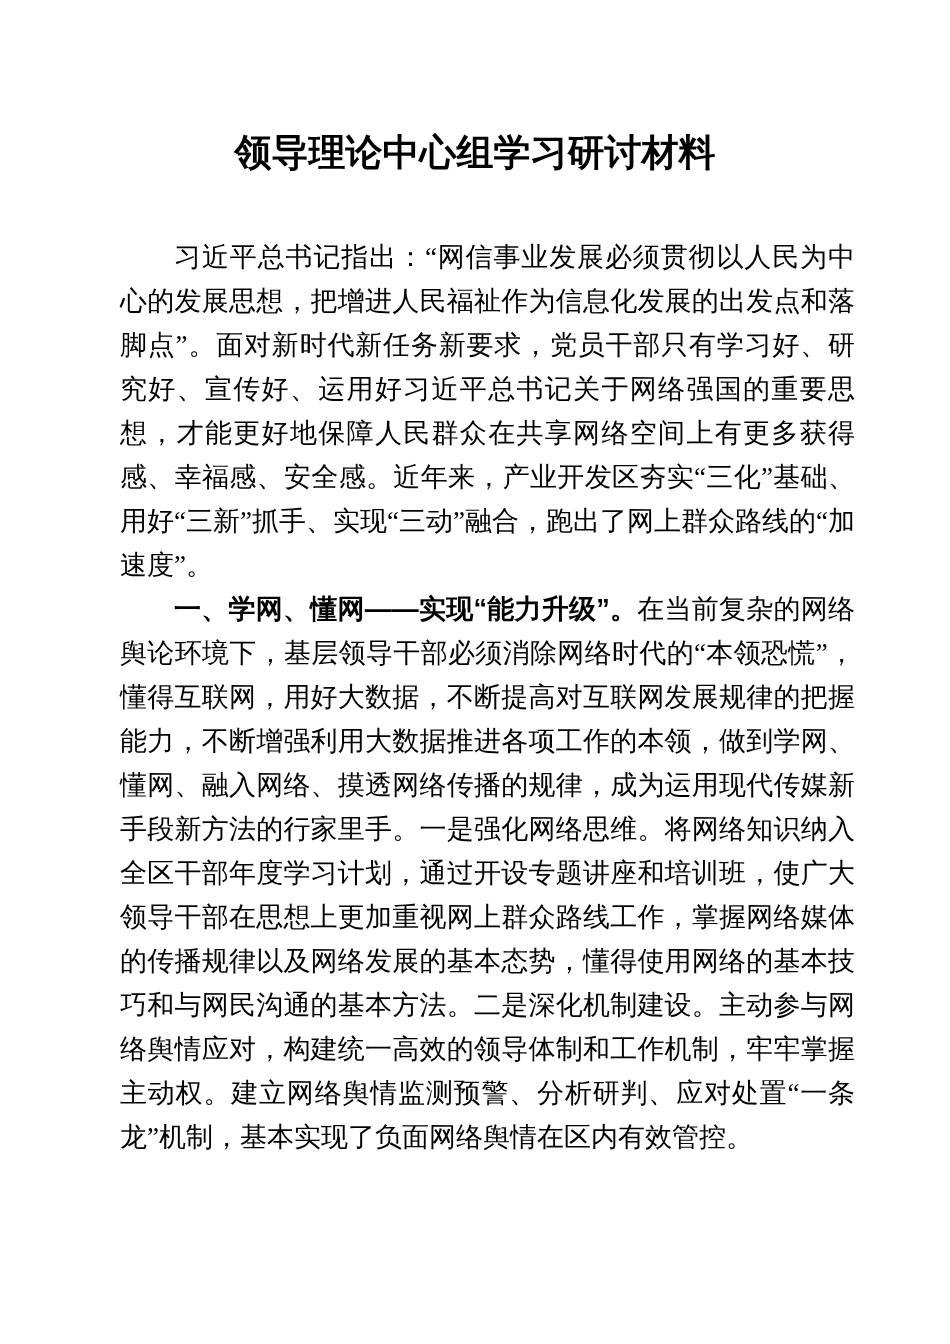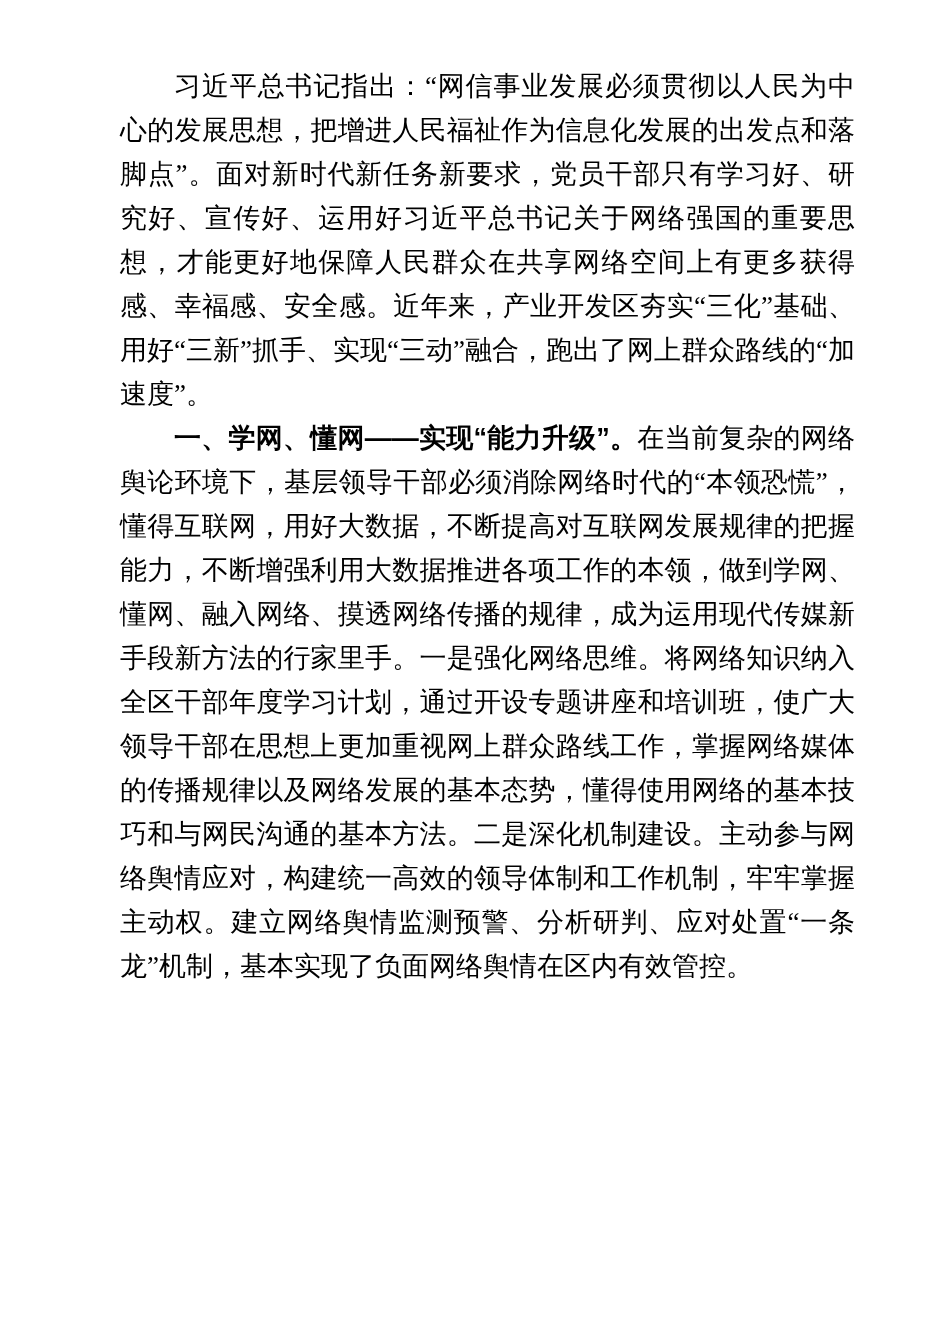"领导理论中心组学习研讨材料" h1.doc-title { html: none -> <h1>领导理论中心组学习研讨材料</h1> }
